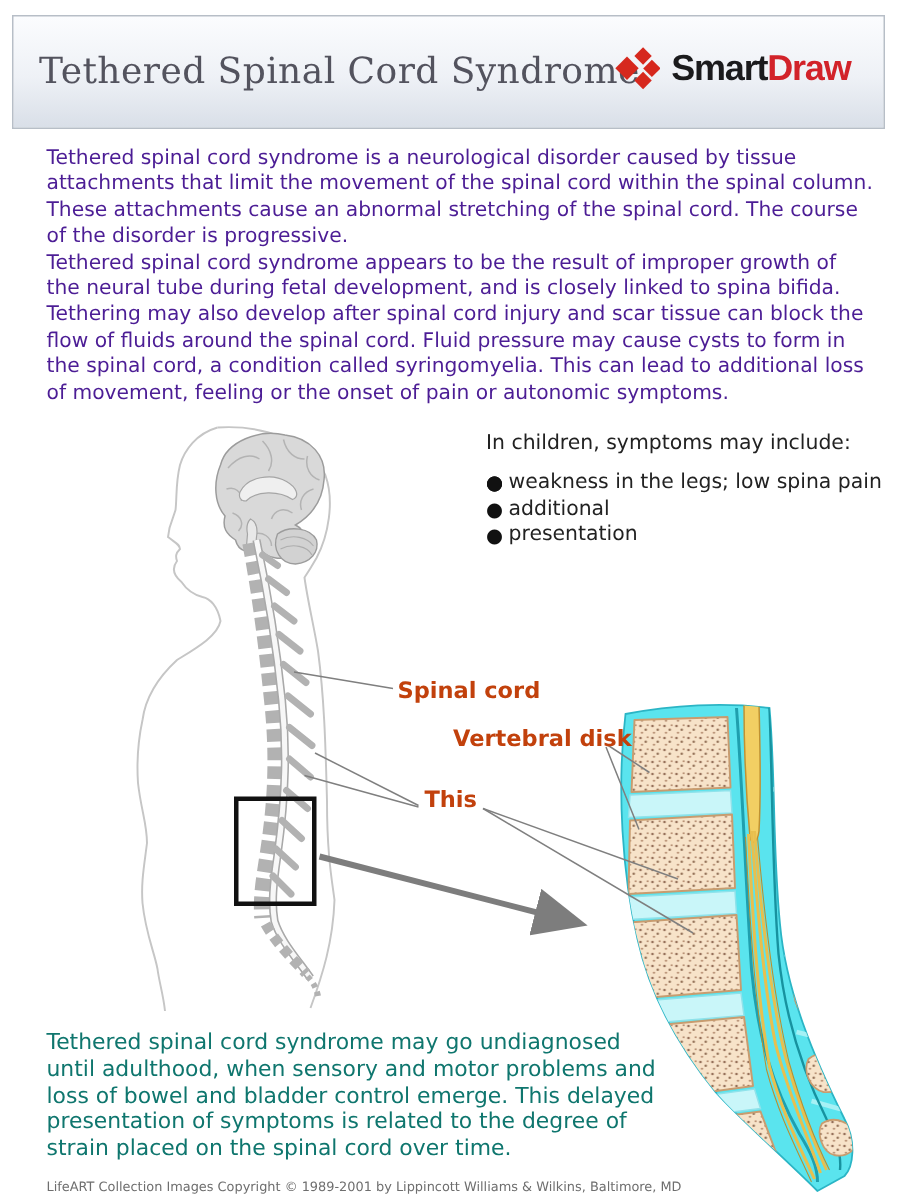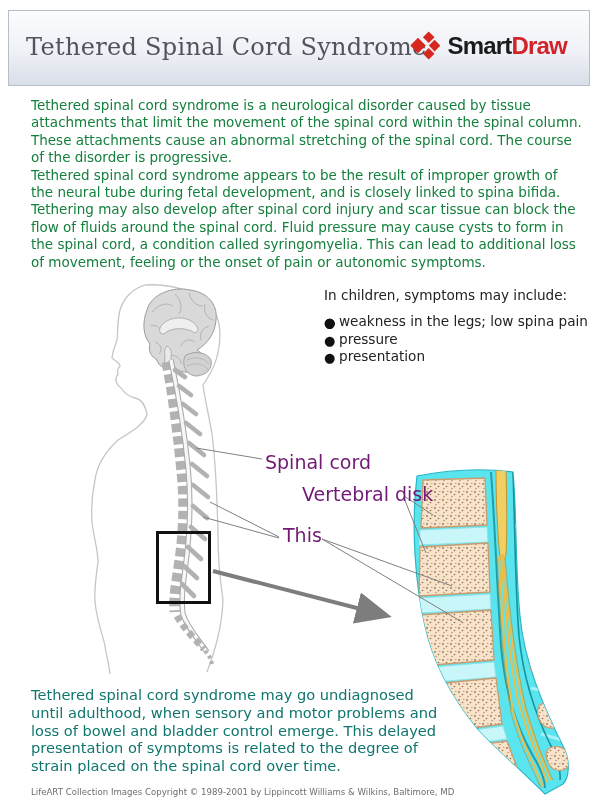"Tethered spinal cord syndrome is" .intro { color: #15803d -> #4c1d95 }
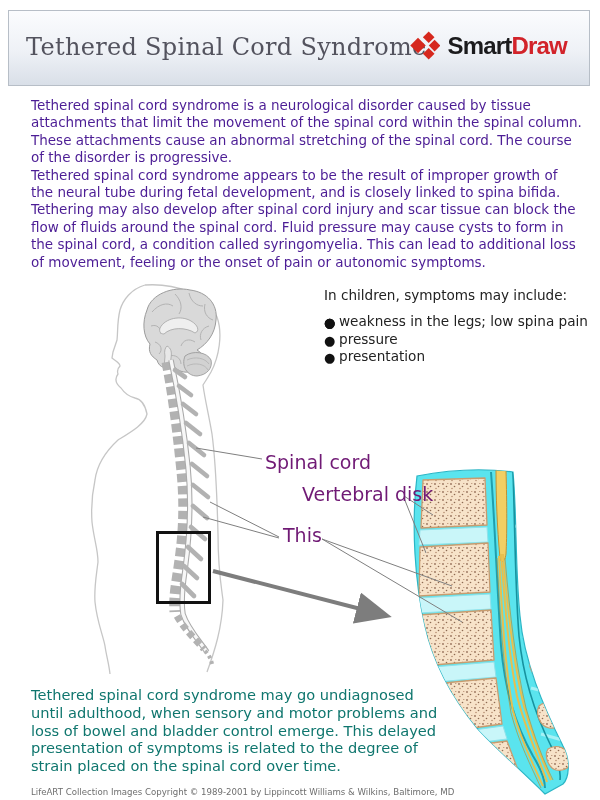"pressure" span { text: pressure -> additional }
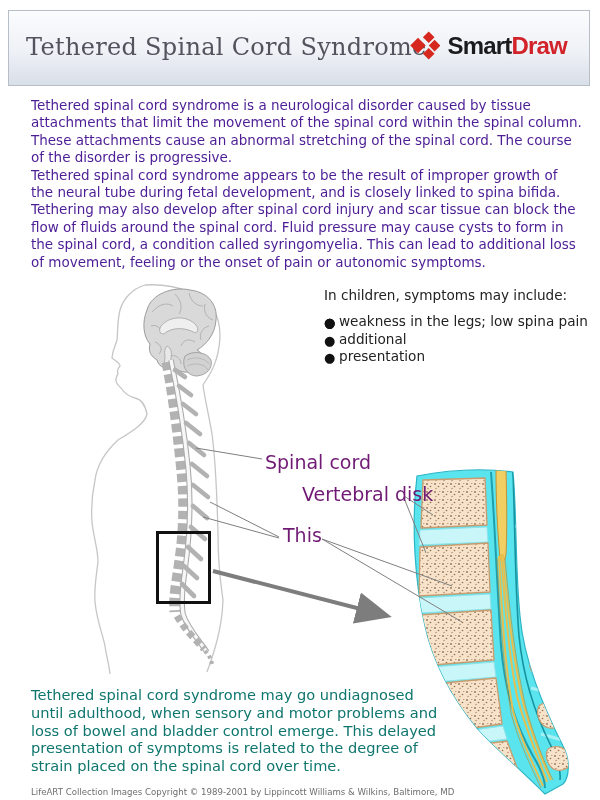"Spinal cord" .diagram-label { color: #701a75 -> #c2410c; font-size: 19px -> 15px; font-weight: normal -> bold }
